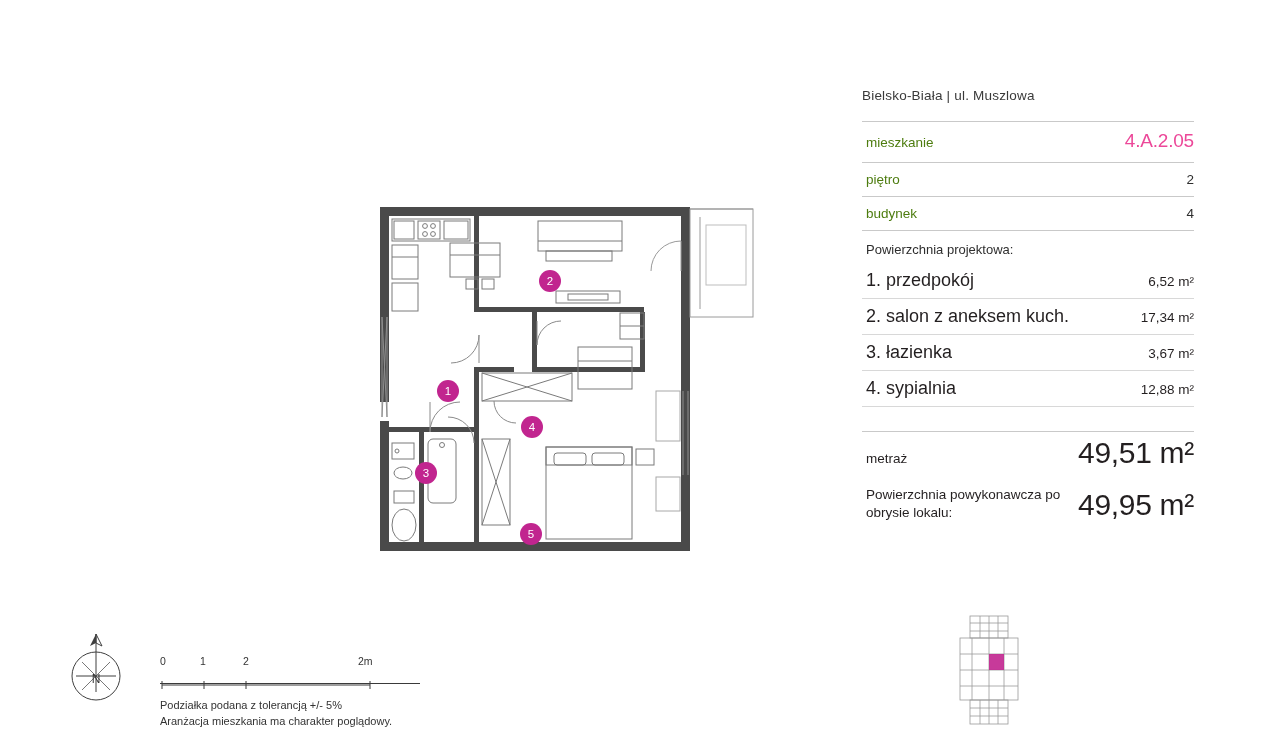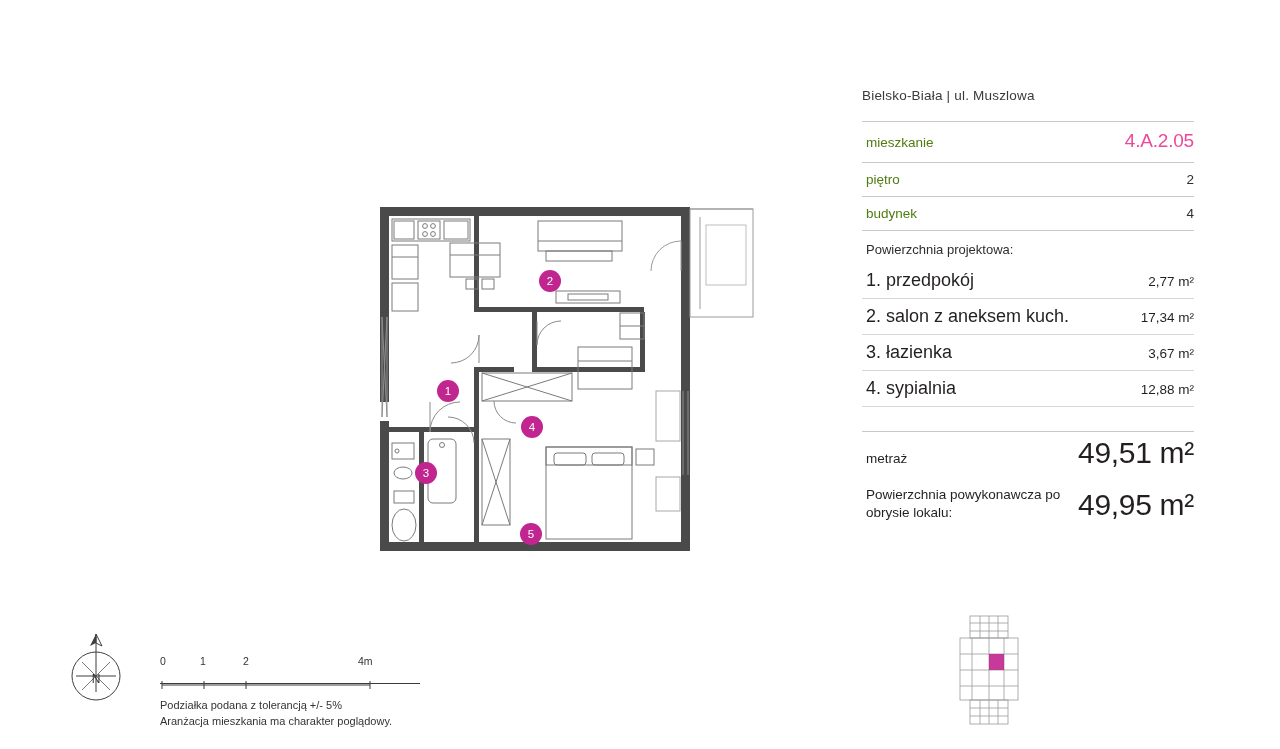"2,77 m²" span.ar { text: 2,77 -> 6,52 }
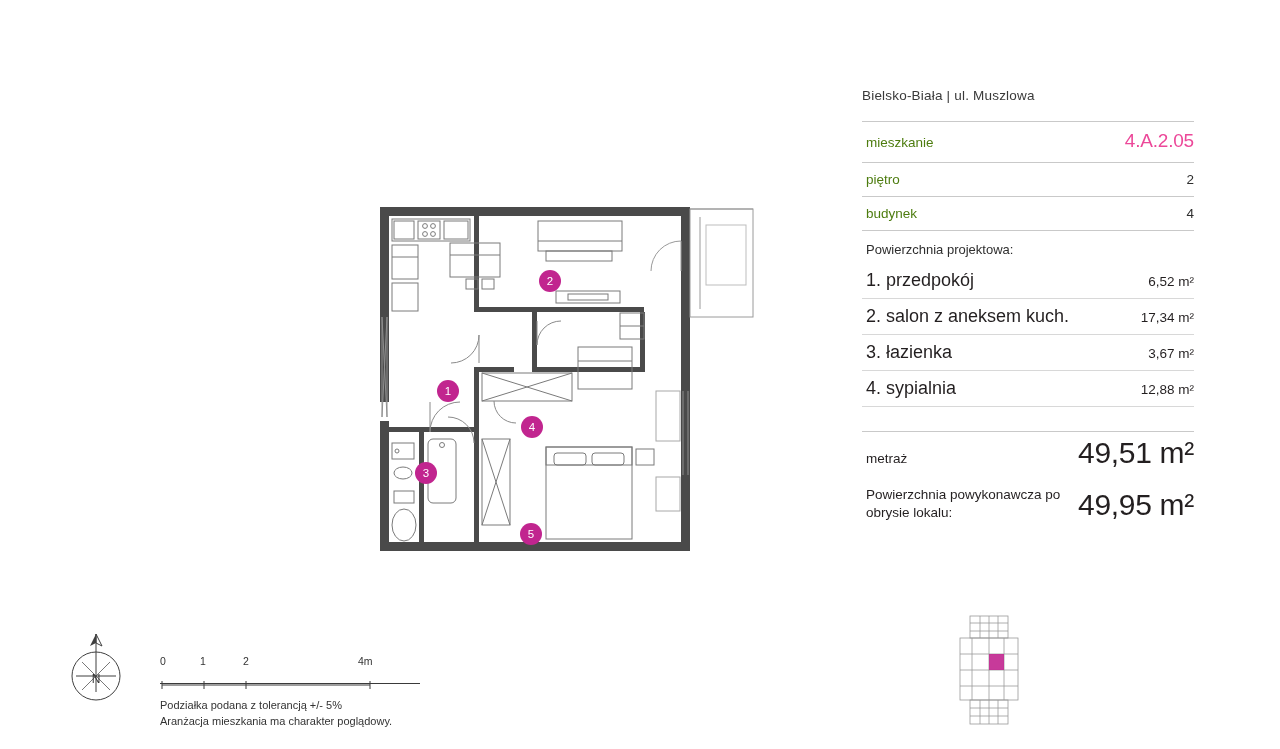"4m" span.tick-label { text: 4m -> 2m }
